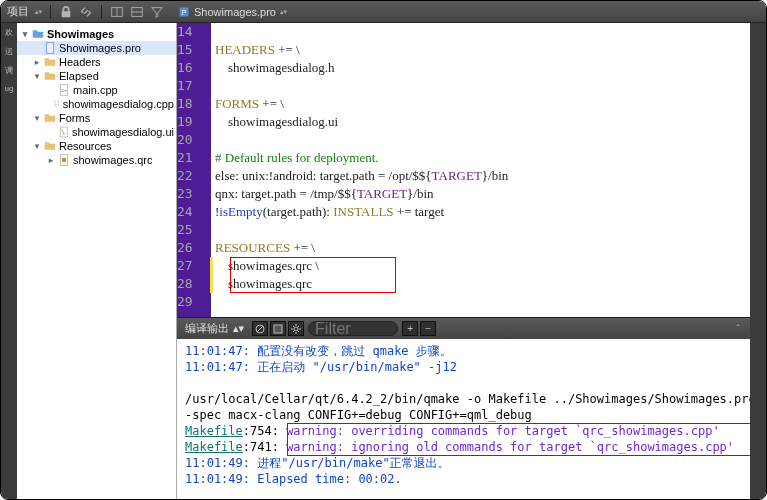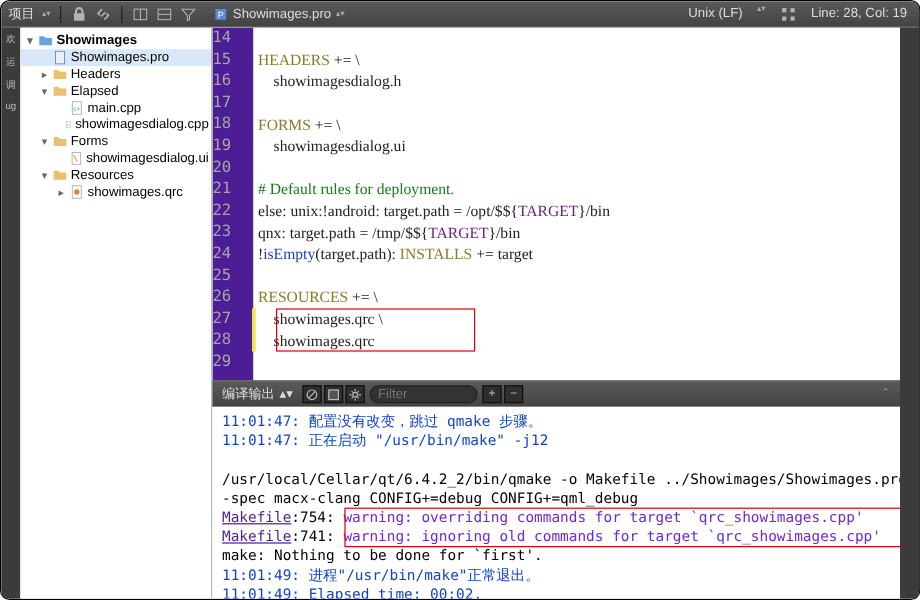"Unix (LF)" div.status { html: <div> <span>Unix (LF)</span> <span>▴▾</span> <span> <svg> <rect></rect> <rect></rect> <rect></rect> <rect></rect> </svg> </span> <span>Line: 28, Col: 19</span> </div> -> none }
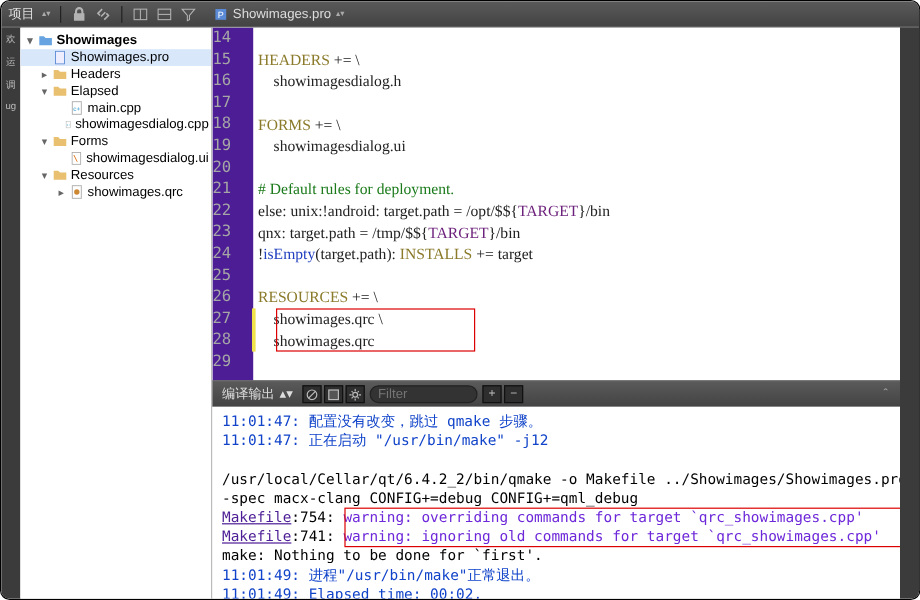"Filter" .out-header input { font-size: 11px -> 16px }
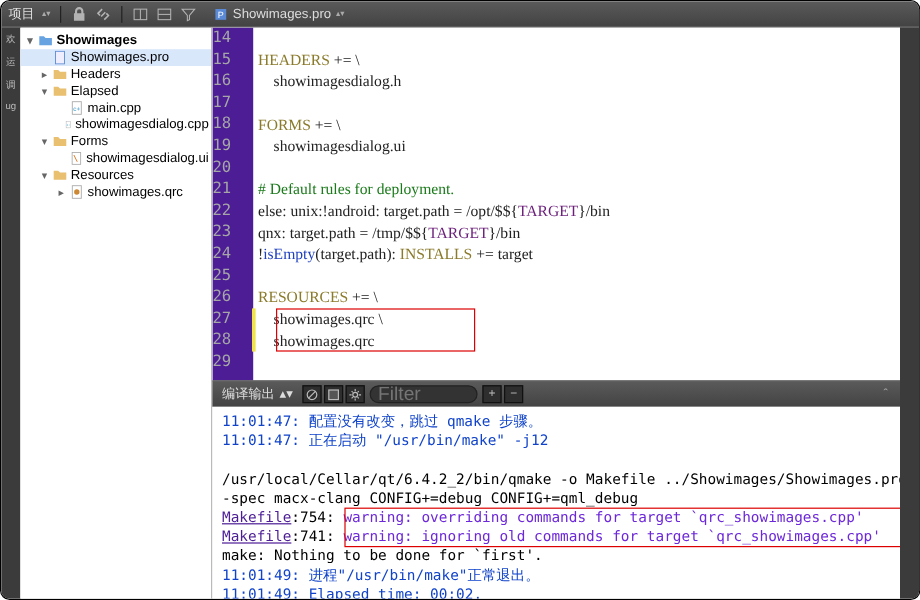"Makefile" .link { color: #4c1d95 -> #0f766e }
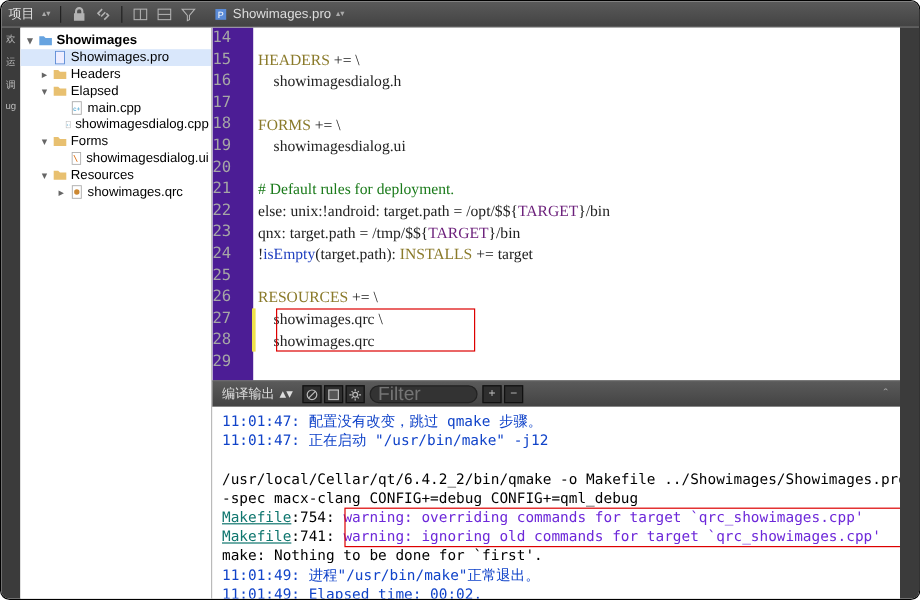"make: Nothing to be done" div.ol { html: <div>make: Nothing to be done for `first'.</div> -> none }
